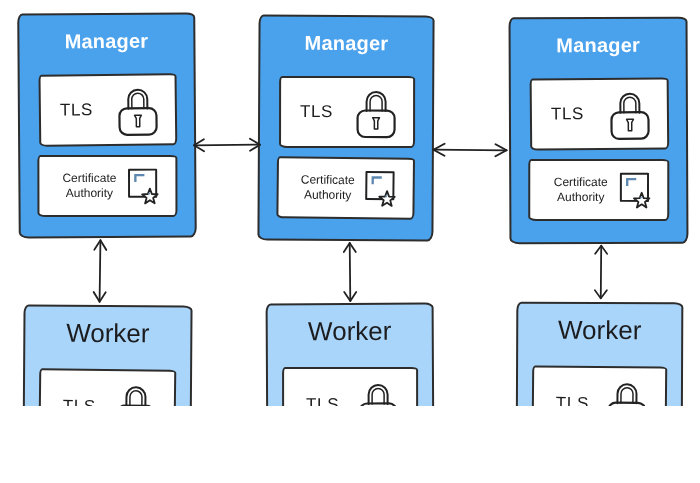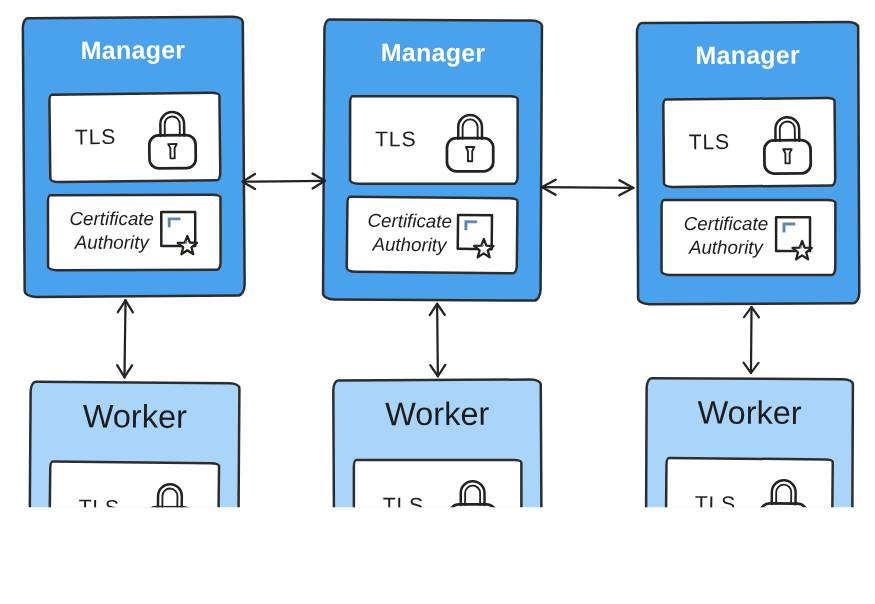"Certificate Authority" .ca-label { font-size: 15px -> 12px; font-style: italic -> none }
